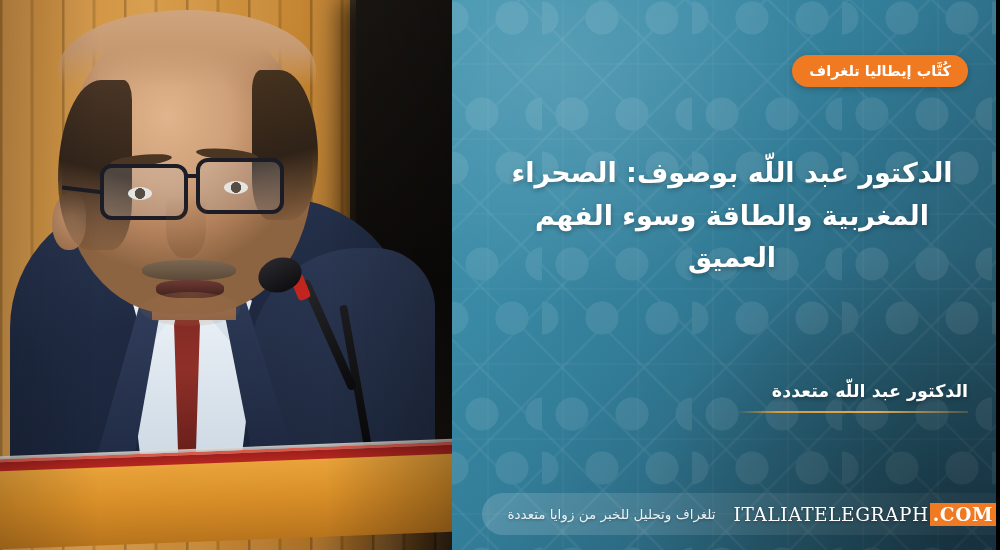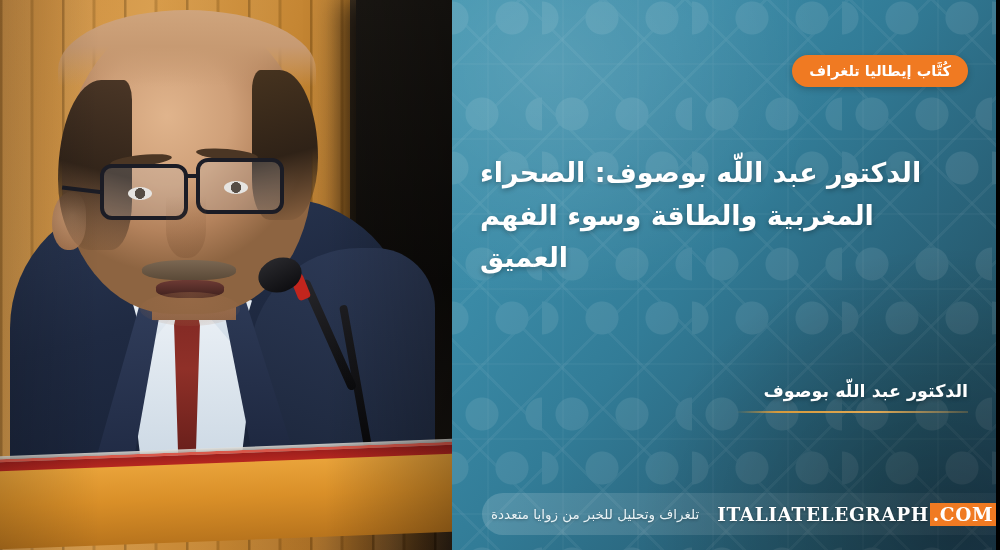"الدكتور عبد اللّه بوصوف: الصحراء" .title { right: 48px -> 32px; text-align: left -> center }
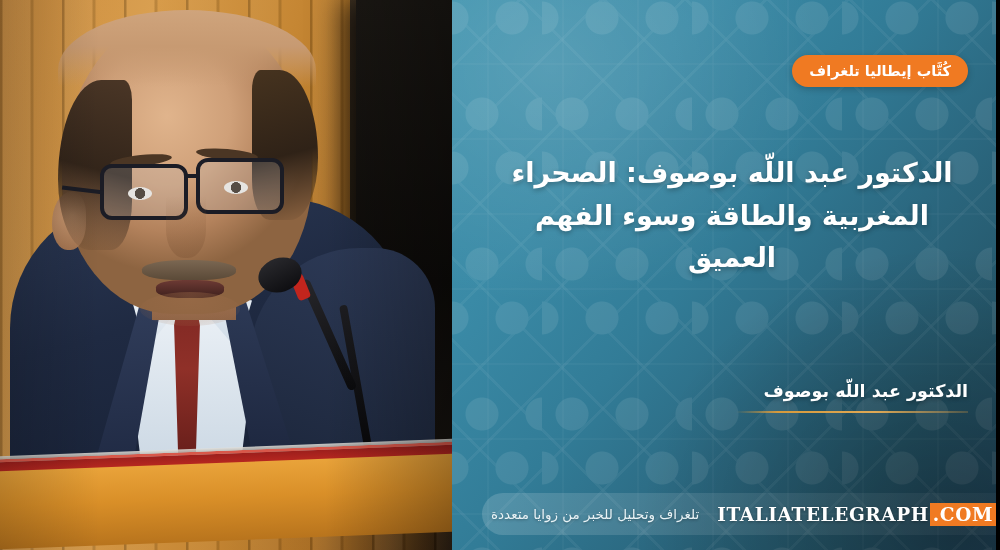"الدكتور عبد اللّه بوصوف" div.author-name { text: بوصوف -> متعددة }
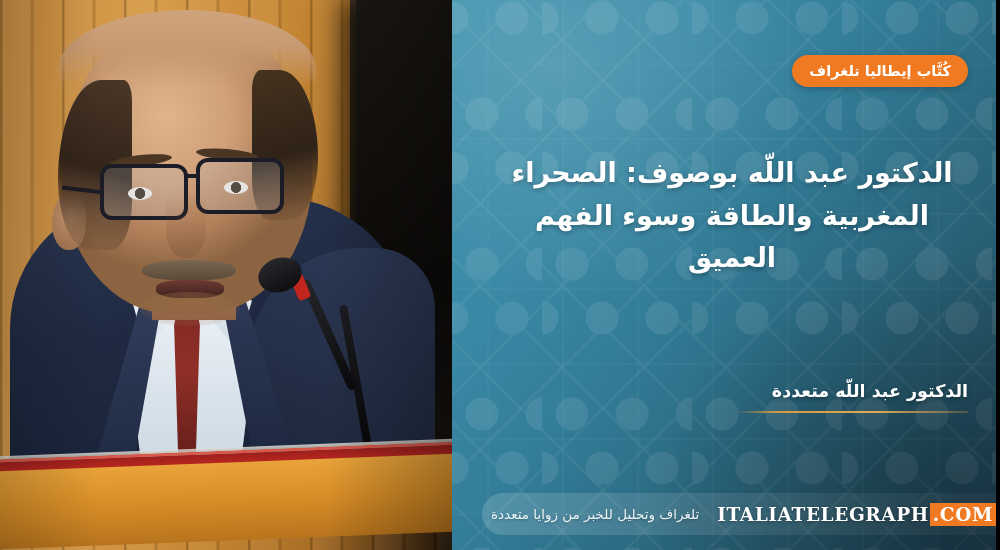"ITALIATELEGRAPH" .logo-main { font-weight: bold -> normal }
